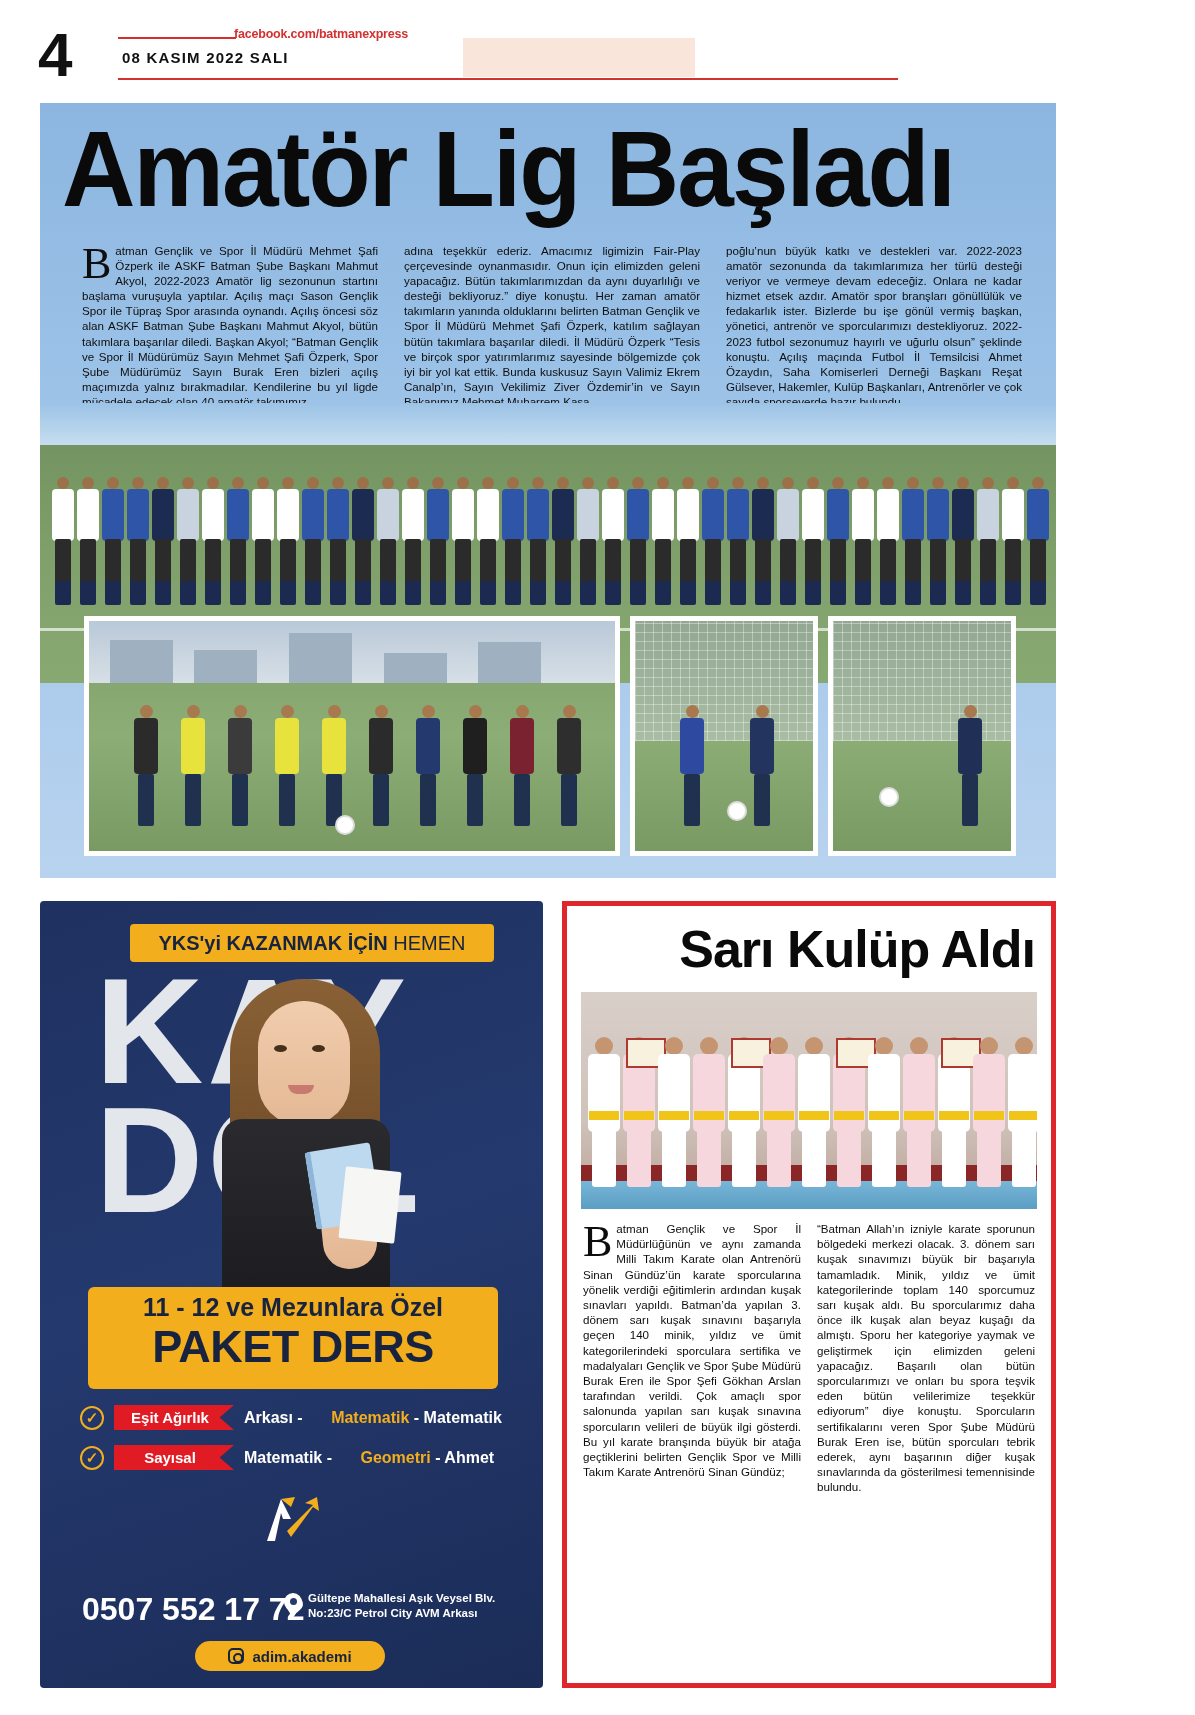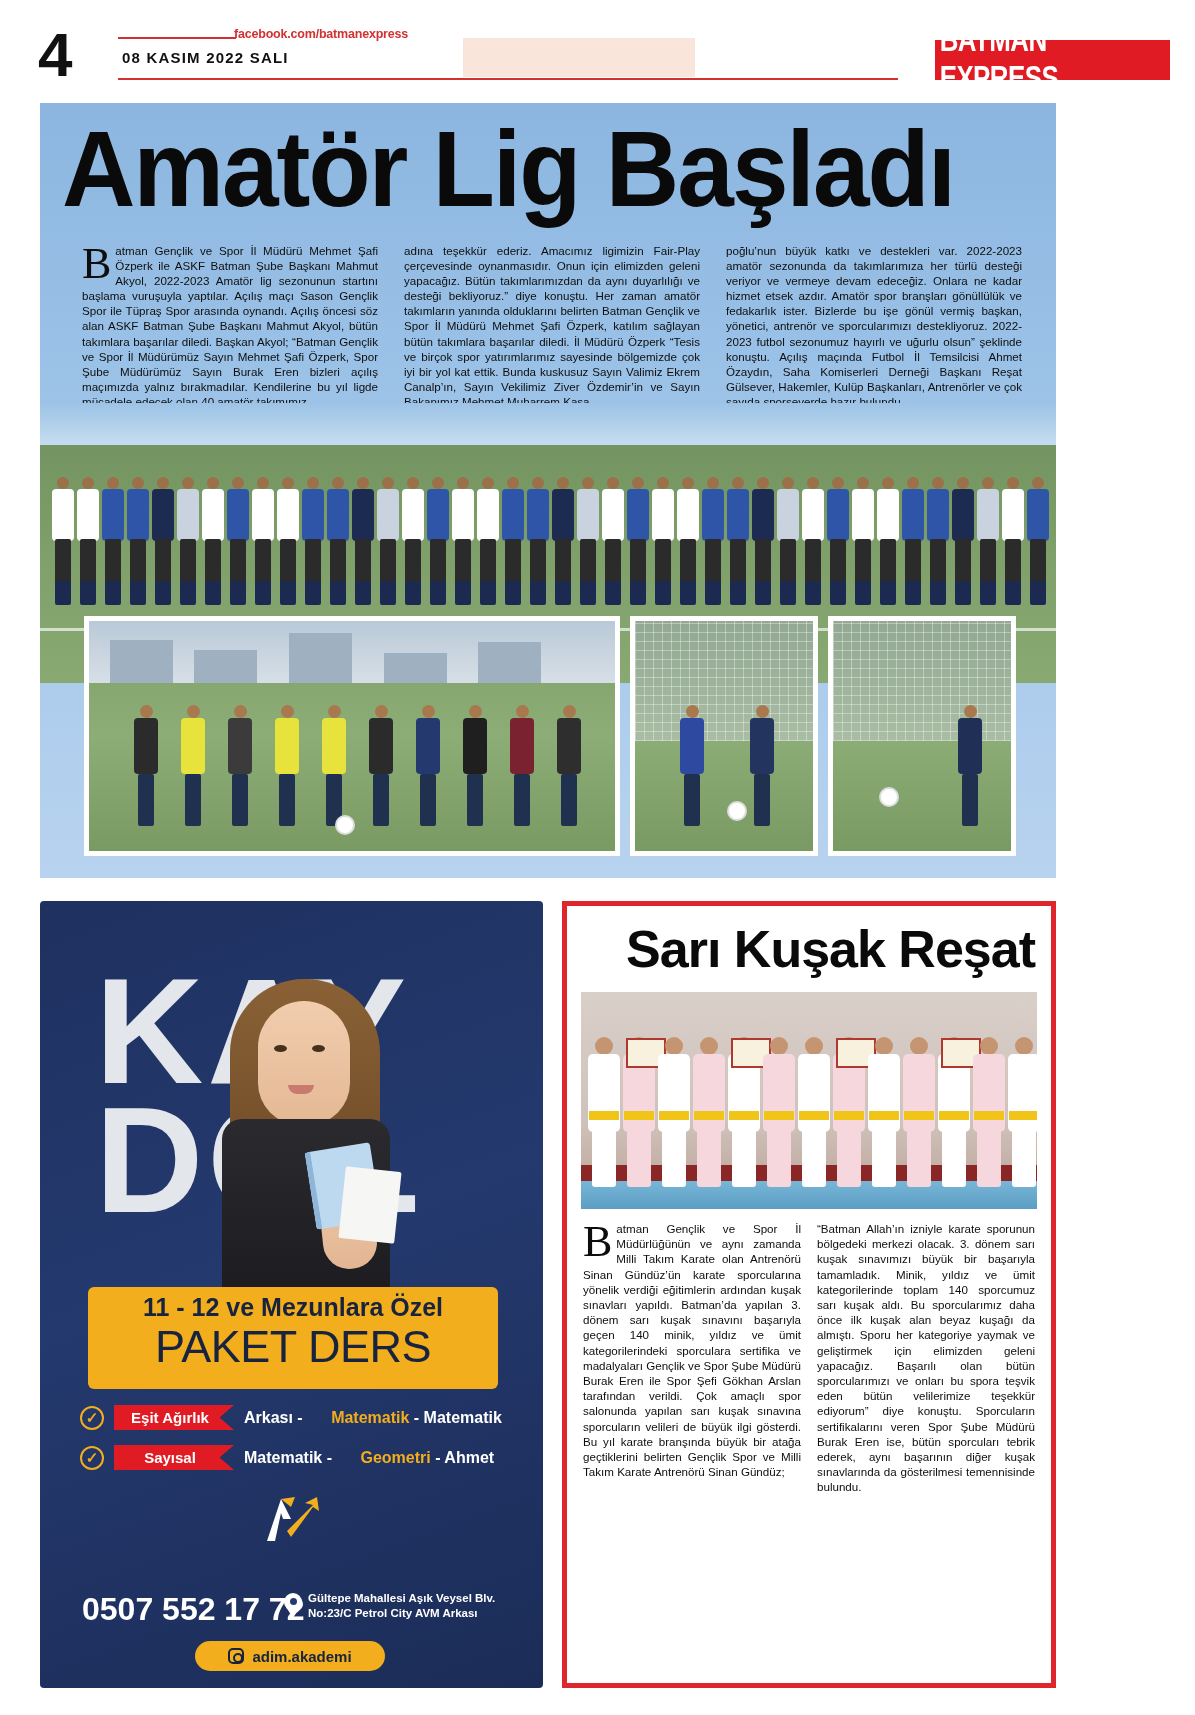"BATMAN EXPRESS" div.brand-box { html: <div> <span>BATMAN EXPRESS</span> </div> -> none }
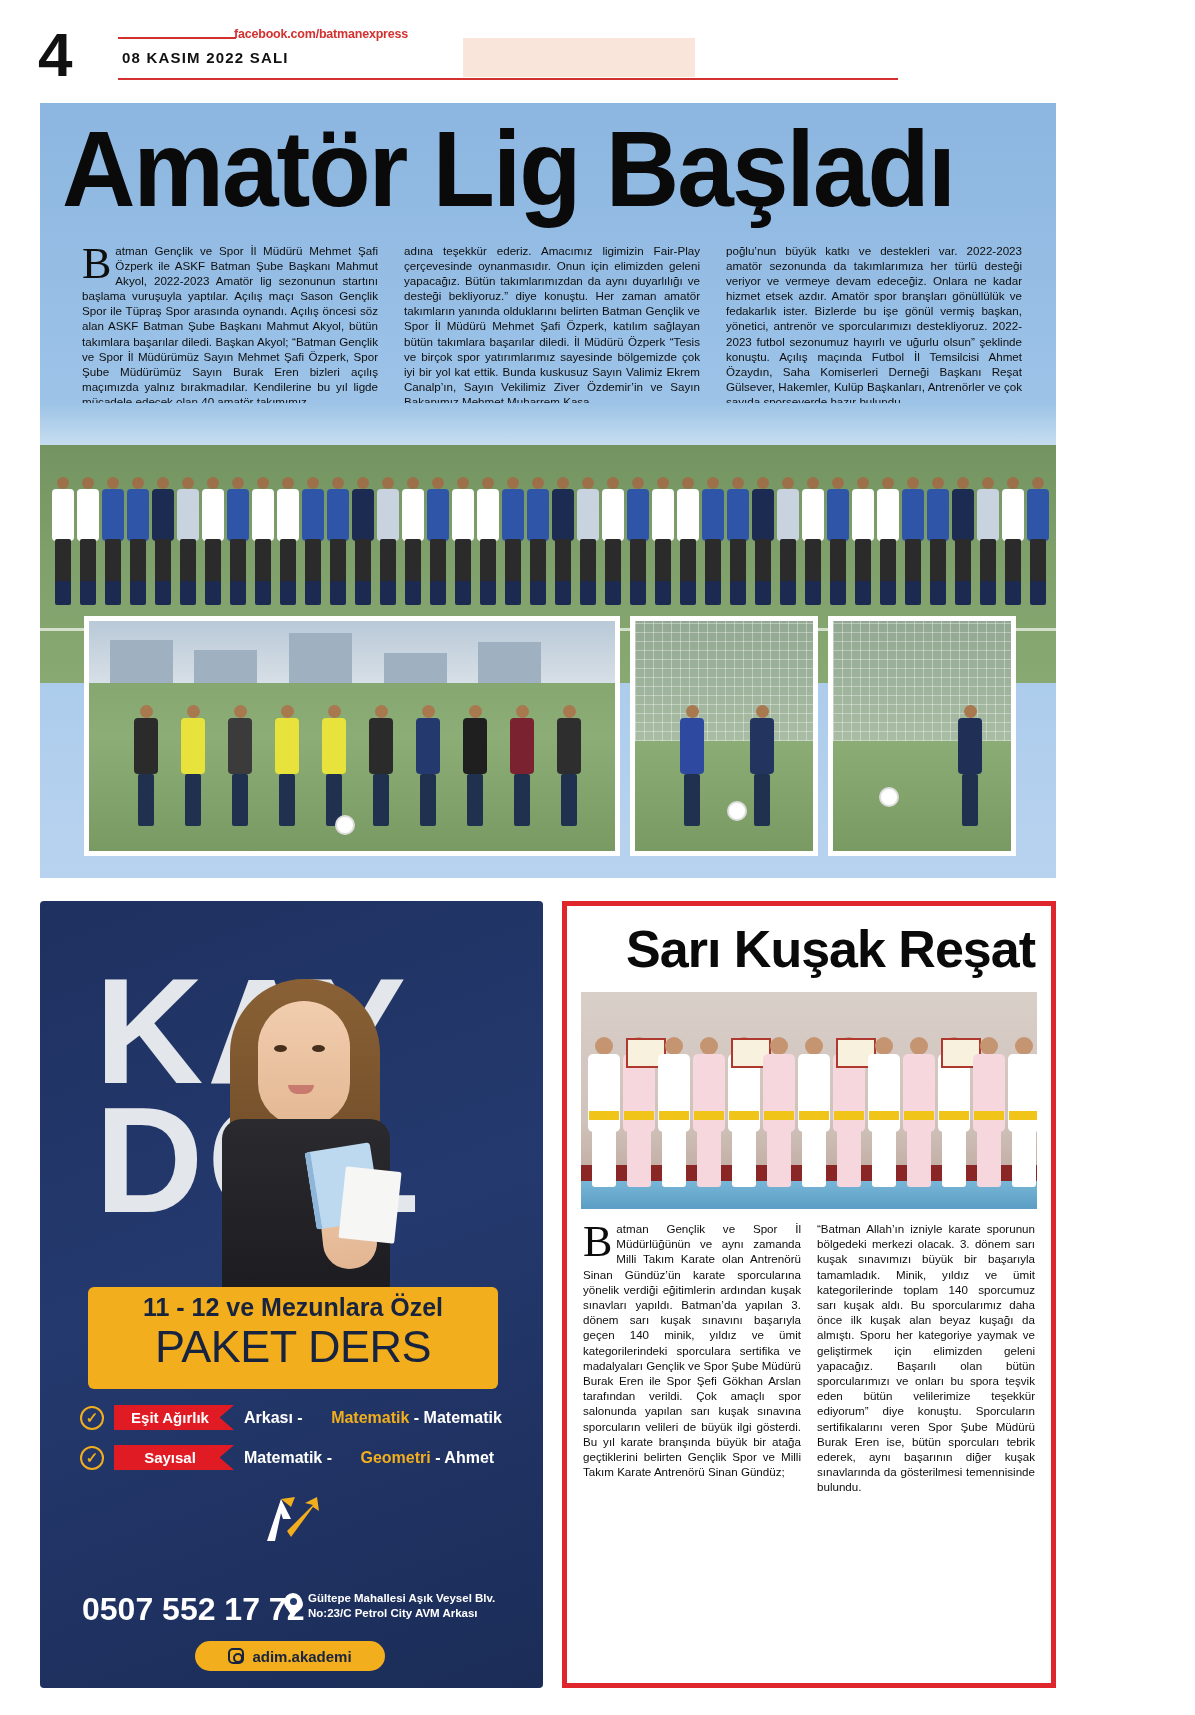"YKS'yi KAZANMAK İÇİN" div.ad-ribbon { html: none -> <div> <span>YKS'yi KAZANMAK İÇİN</span> <span>&nbsp;</span> <span>HEMEN</span> </div> }
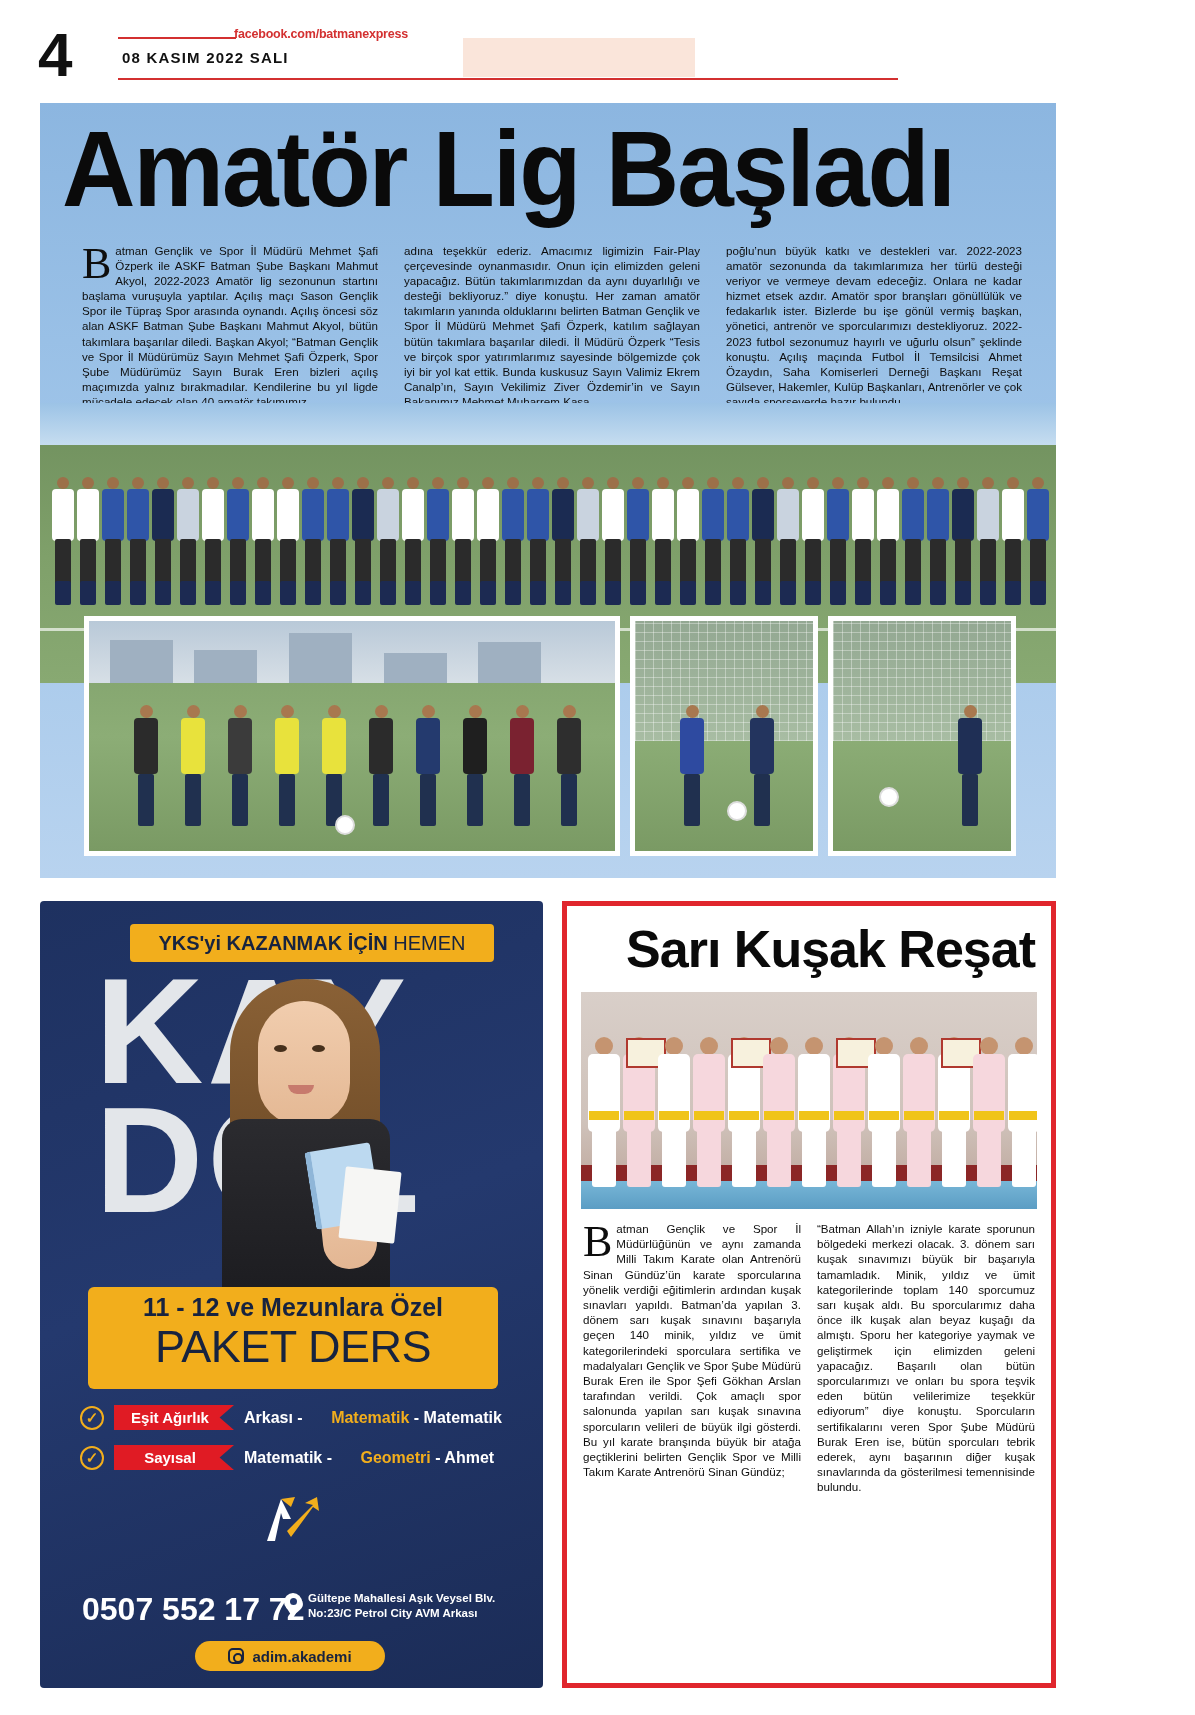"Sarı Kuşak Reşat" div.k-h2 { text: Kuşak Reşat -> Kulüp Aldı }
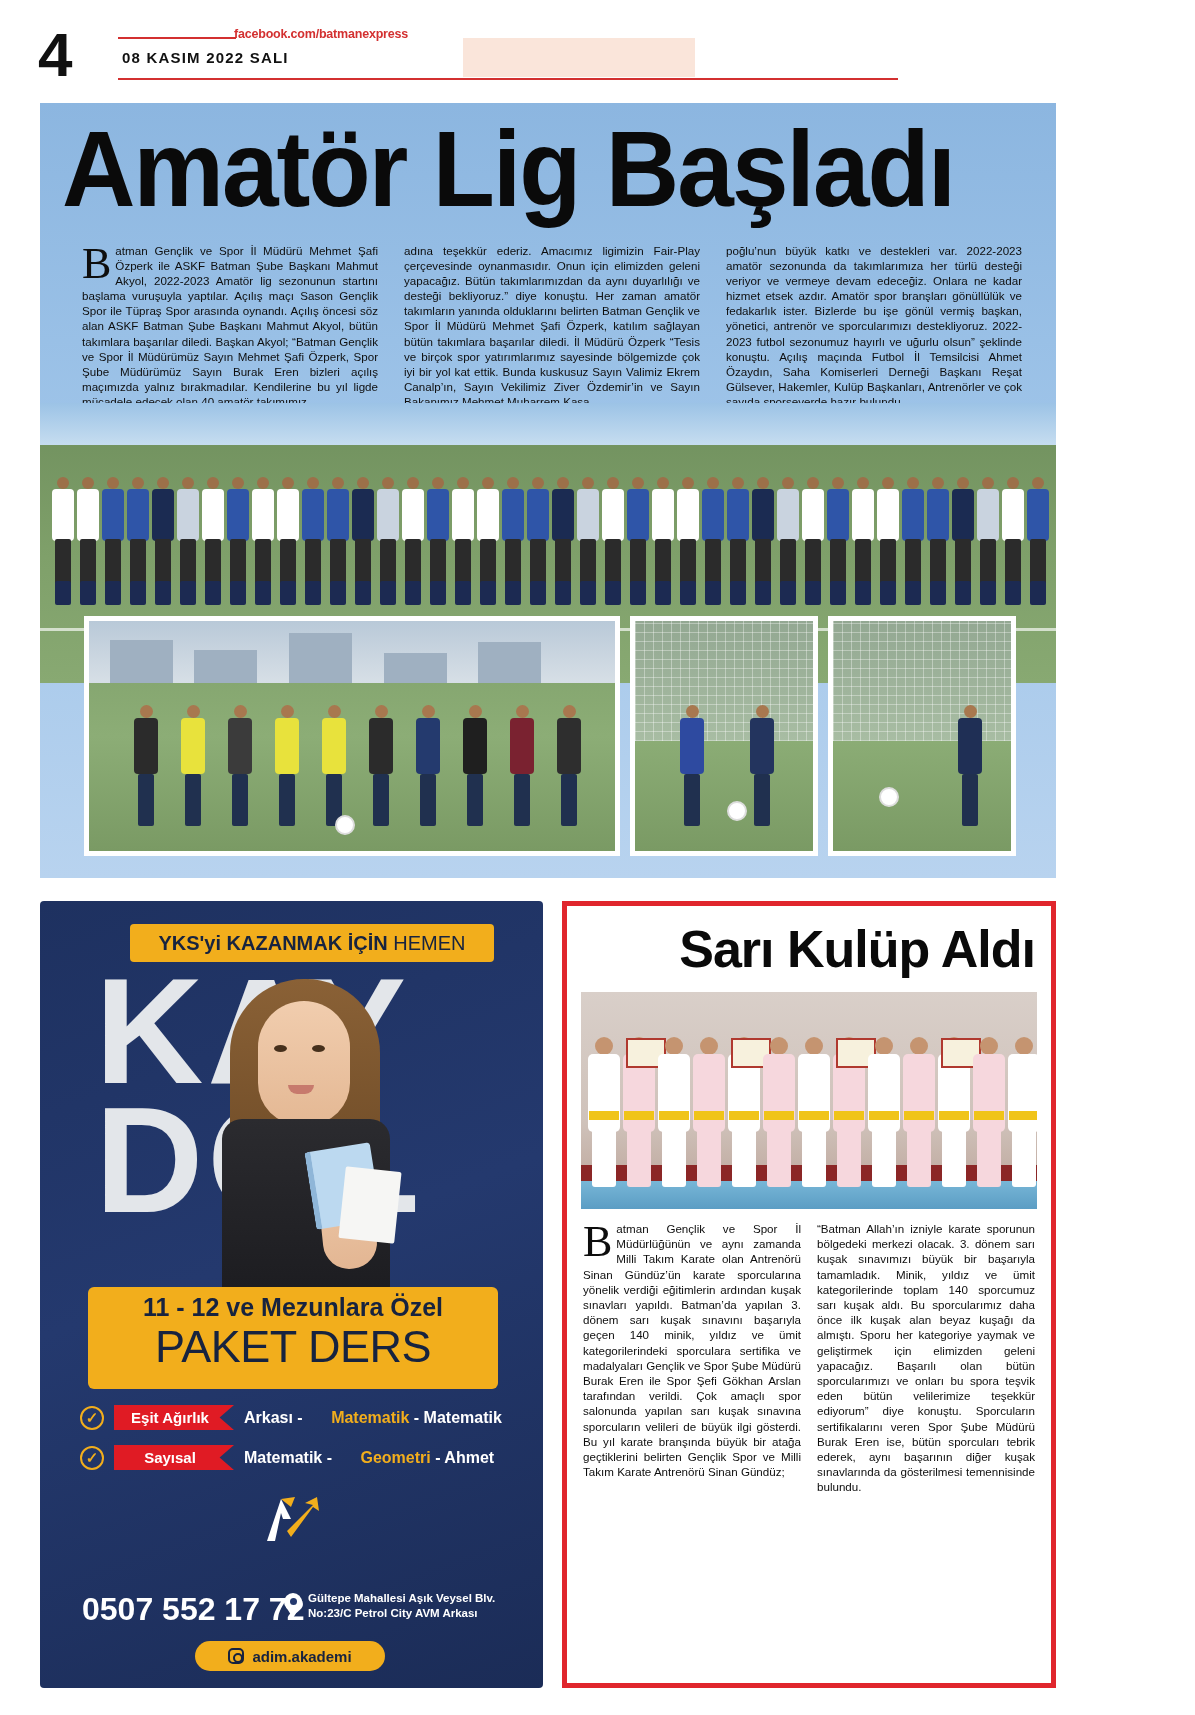"PAKET DERS" .ad-ybox-l2 { font-weight: normal -> bold }
